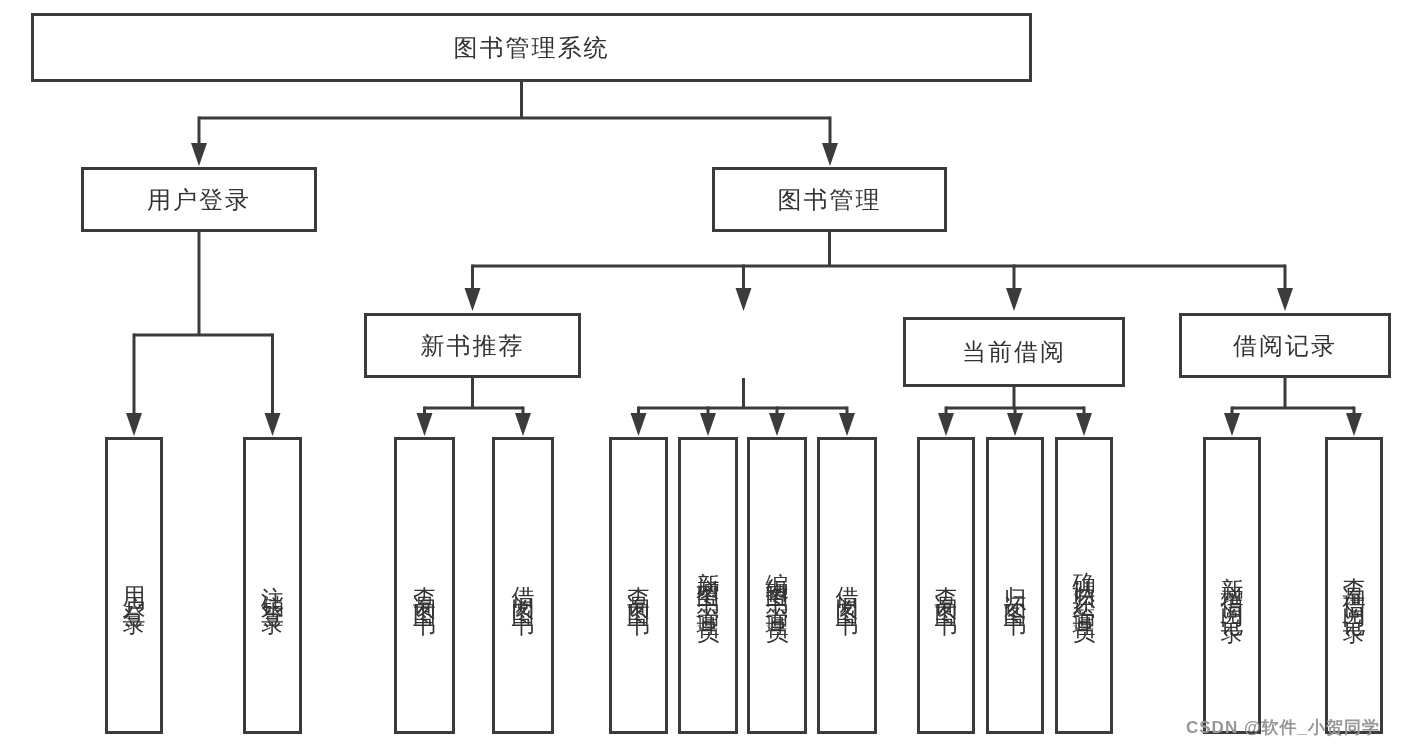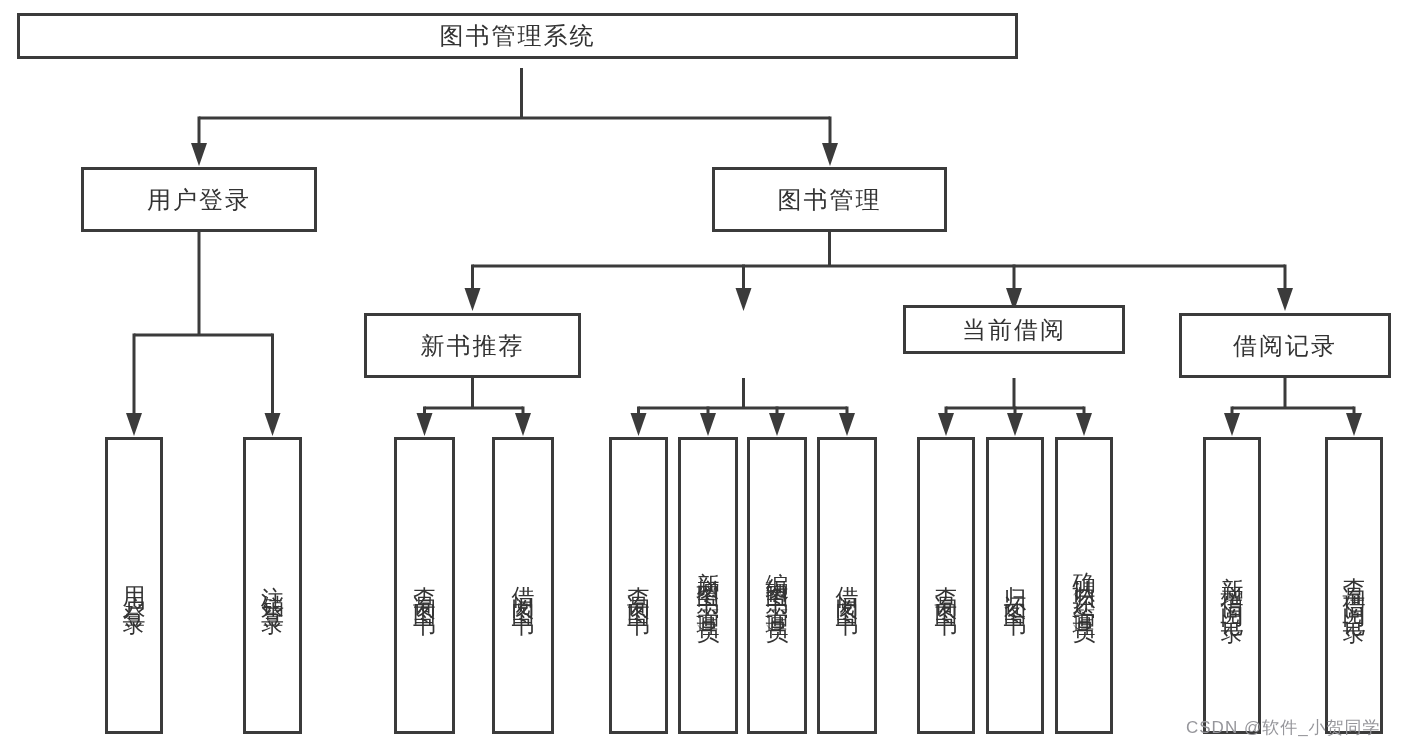"图书管理系统" div.node { height: 46px -> 69px; left: 17px -> 31px }
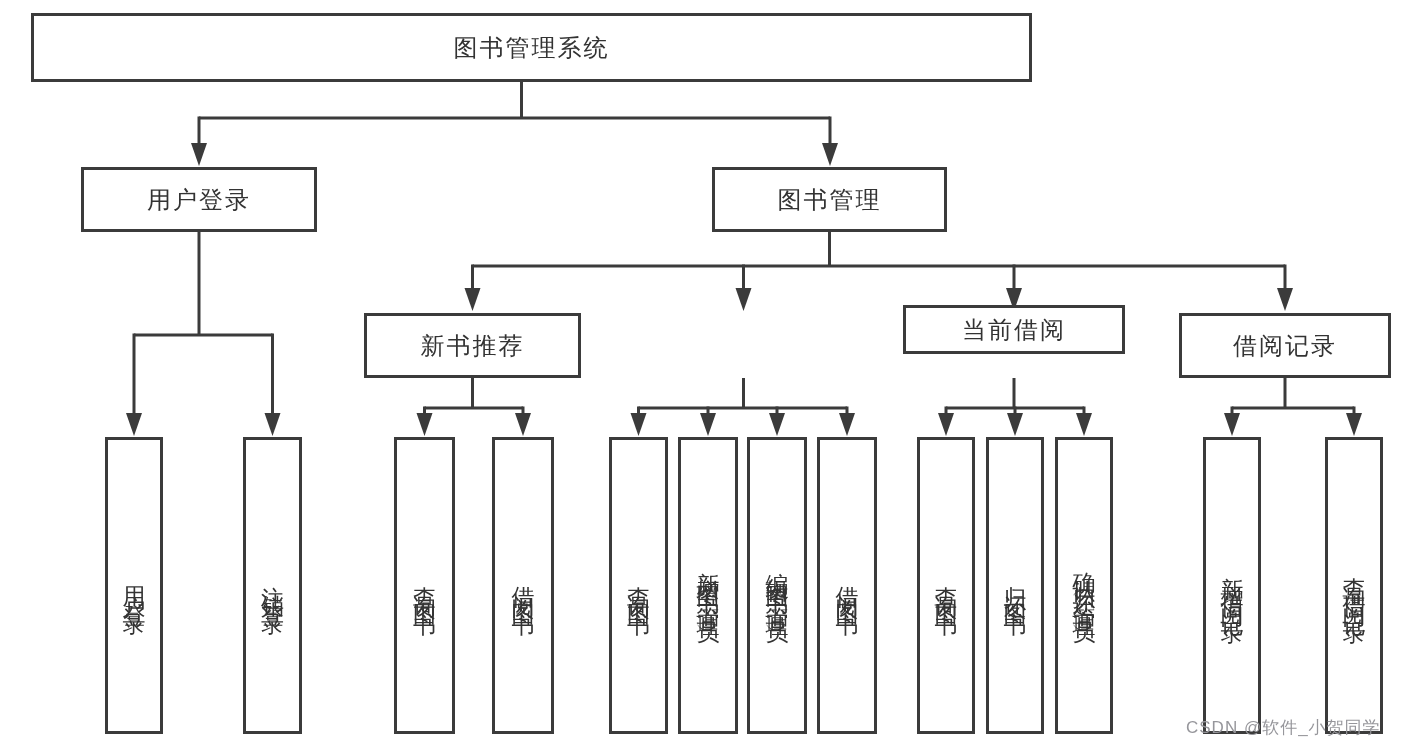"当前借阅" div.node { height: 49px -> 70px; top: 305px -> 317px }
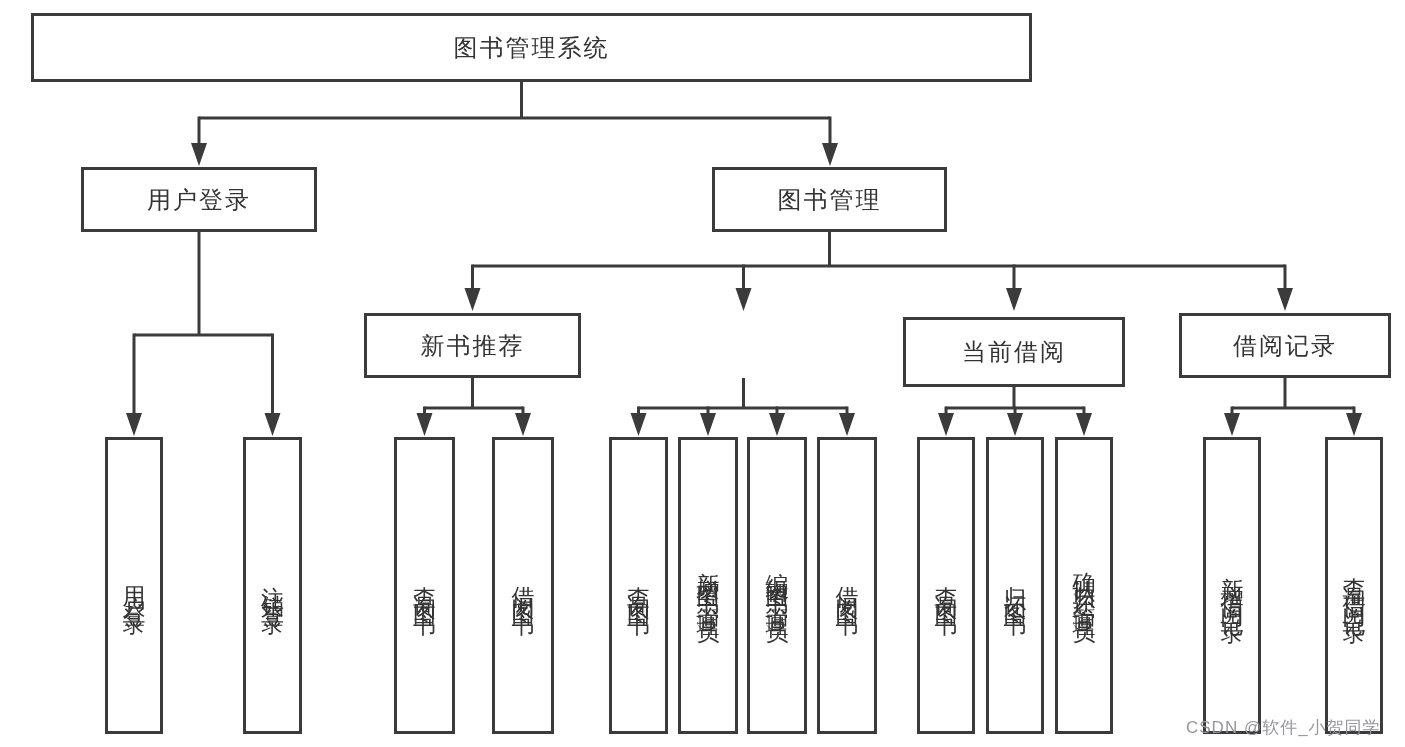"CSDN @软件_小贺同学" .watermark { font-weight: none -> bold }
